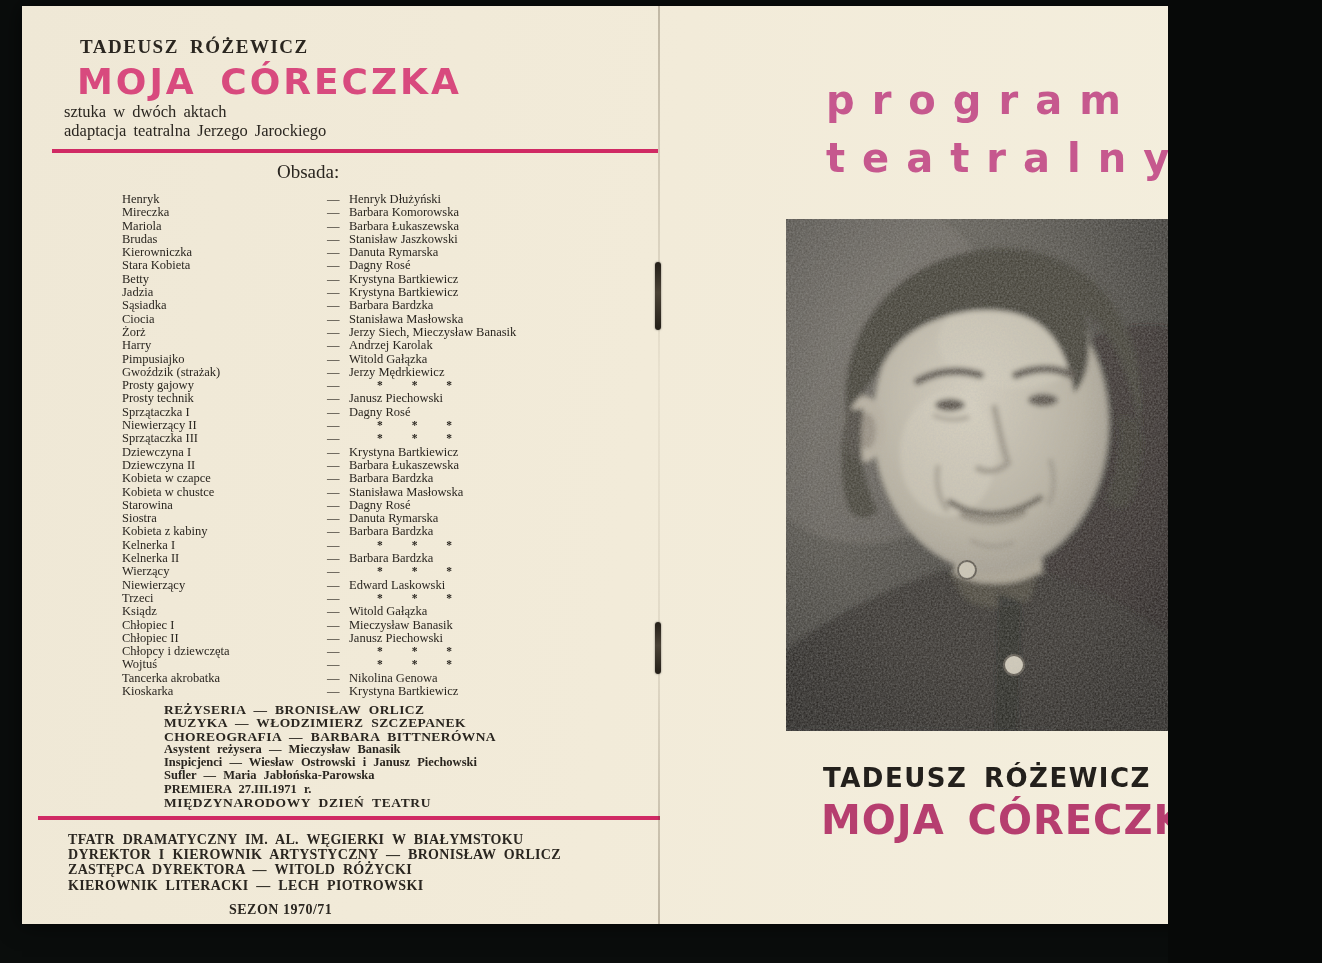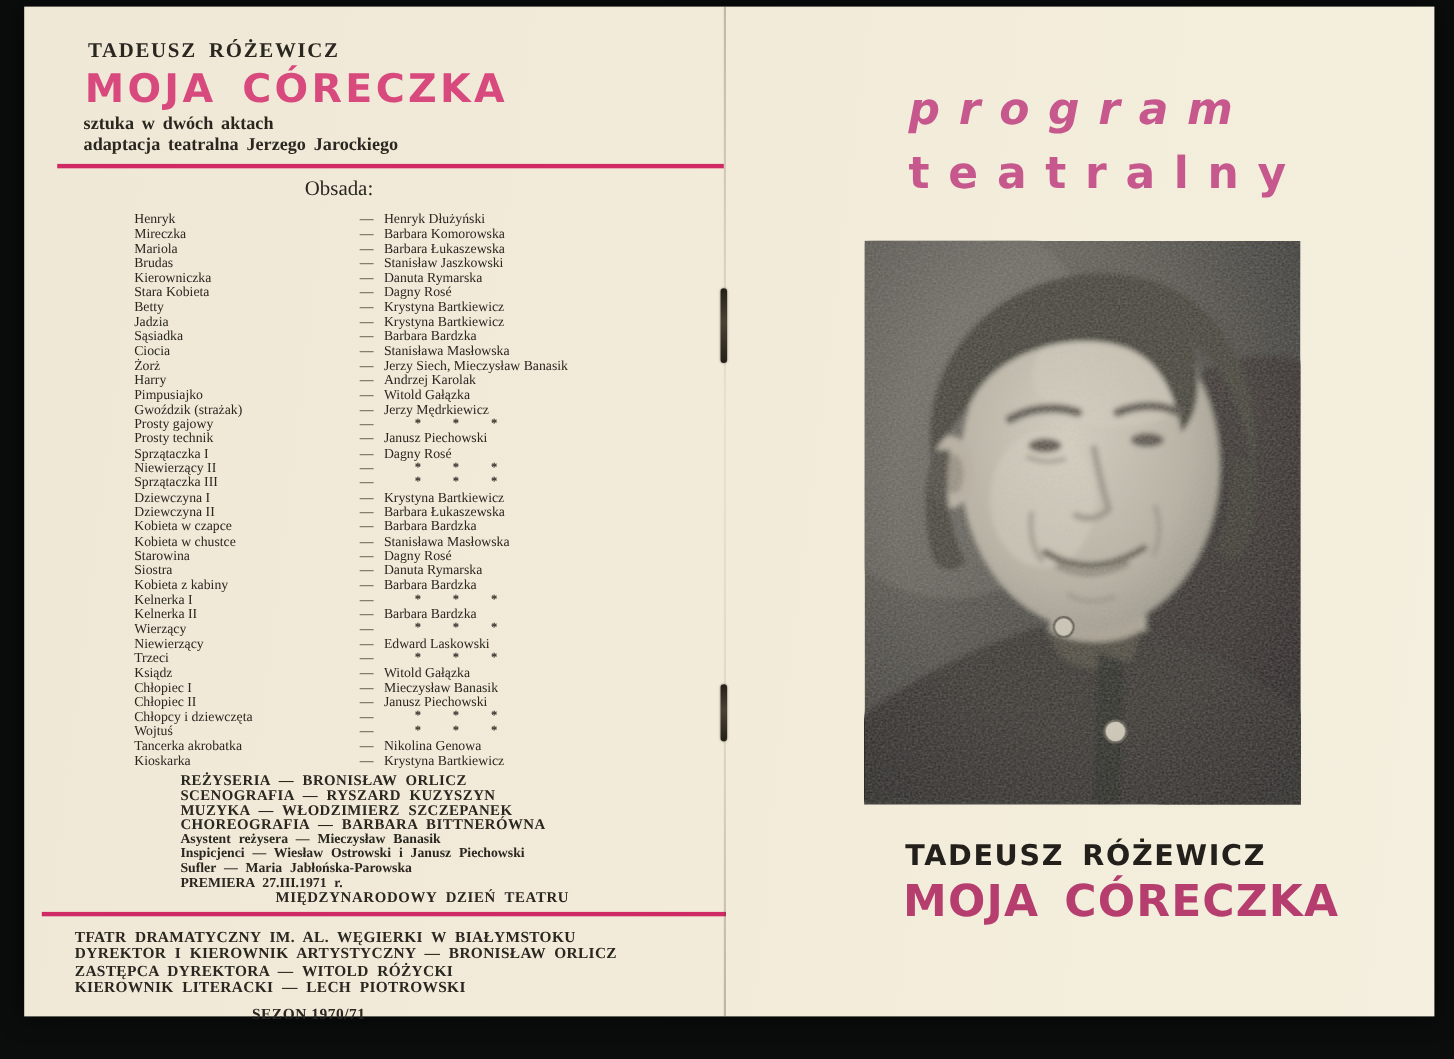"TADEUSZ RÓŻEWICZ" .stage { width: 1322px -> 1168px }
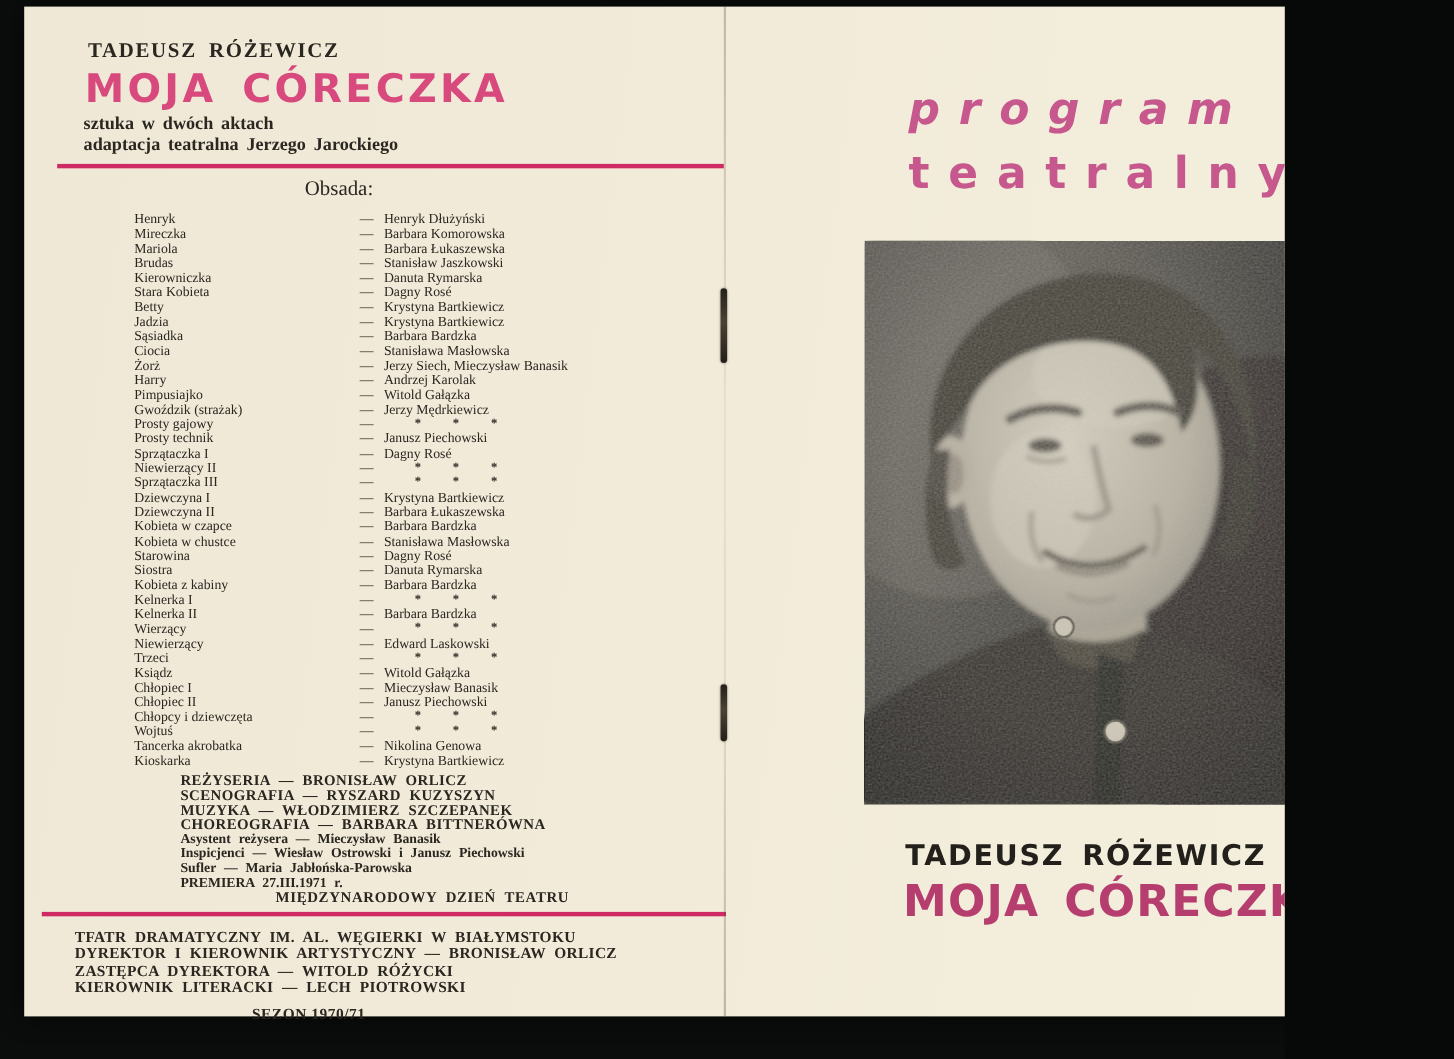"sztuka w dwóch aktach" .lp-sub { font-weight: 700 -> 400; margin-left: 24px -> 12px }
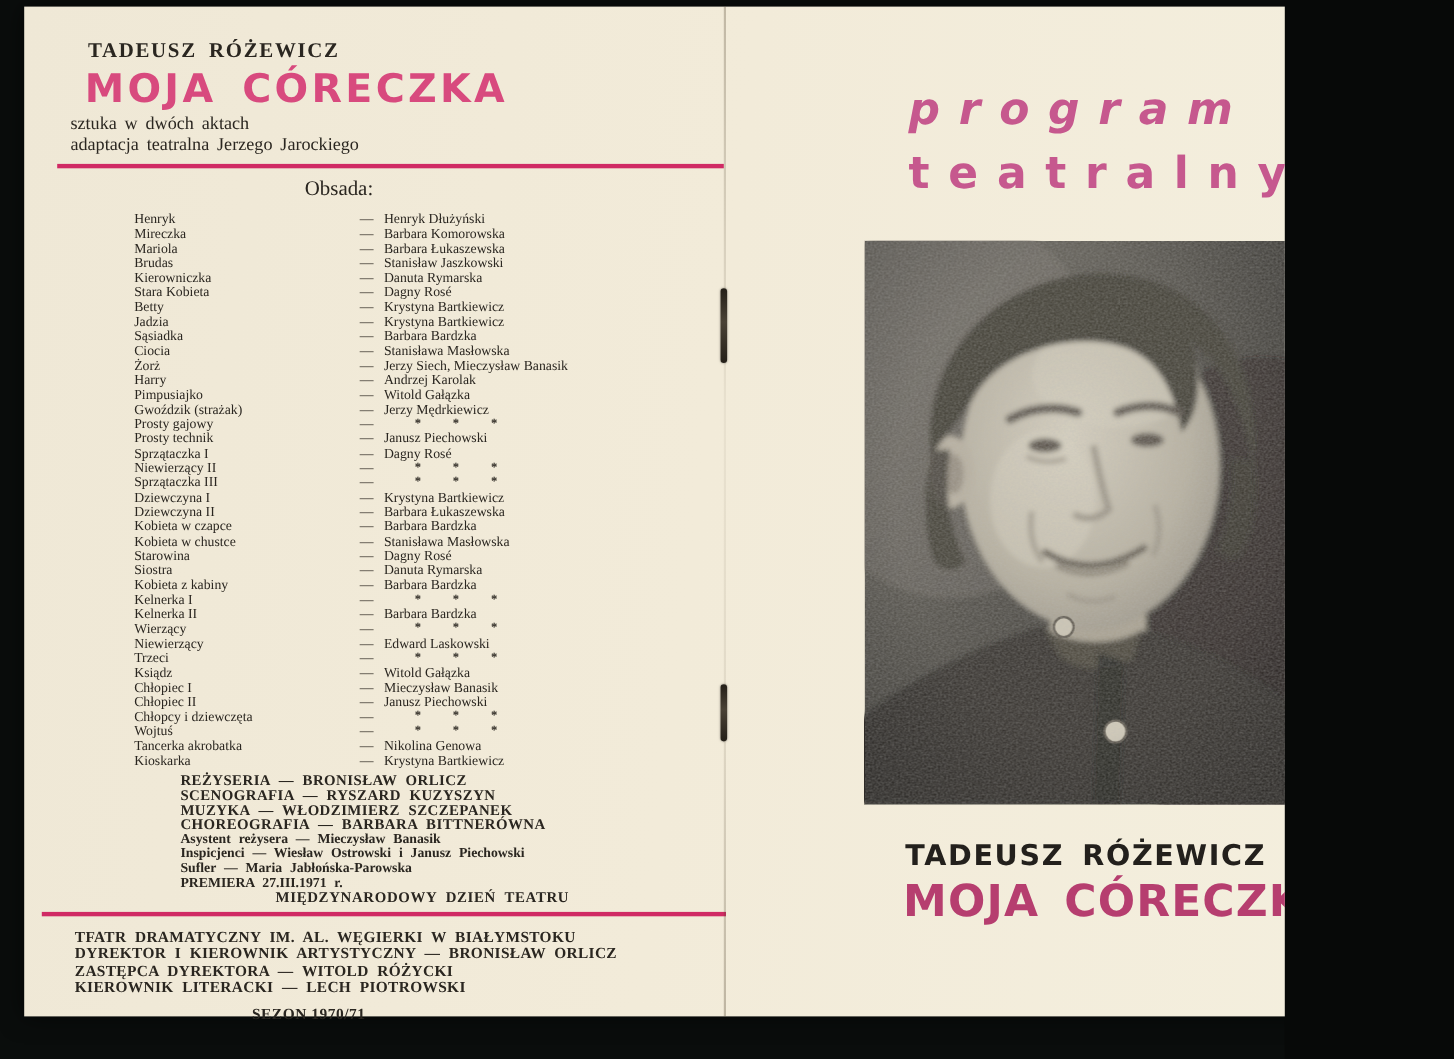"program" .word1 { font-style: italic -> none }
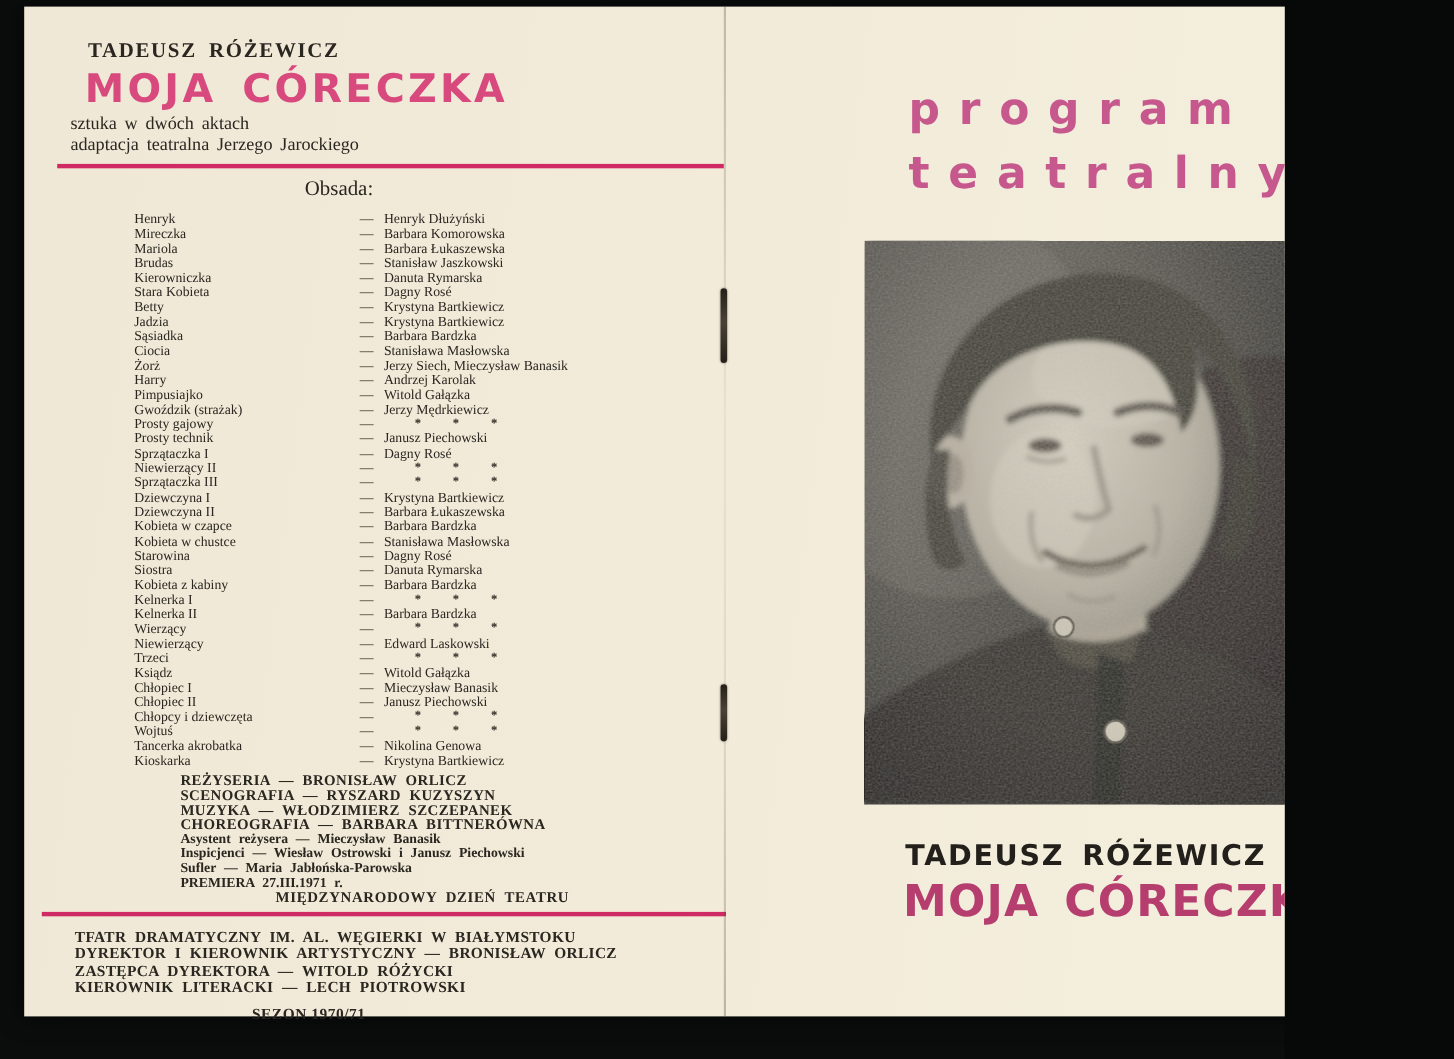"SCENOGRAFIA — RYSZARD KUZYSZYN" div.credit-caps { html: <div>SCENOGRAFIA — RYSZARD KUZYSZYN</div> -> none }
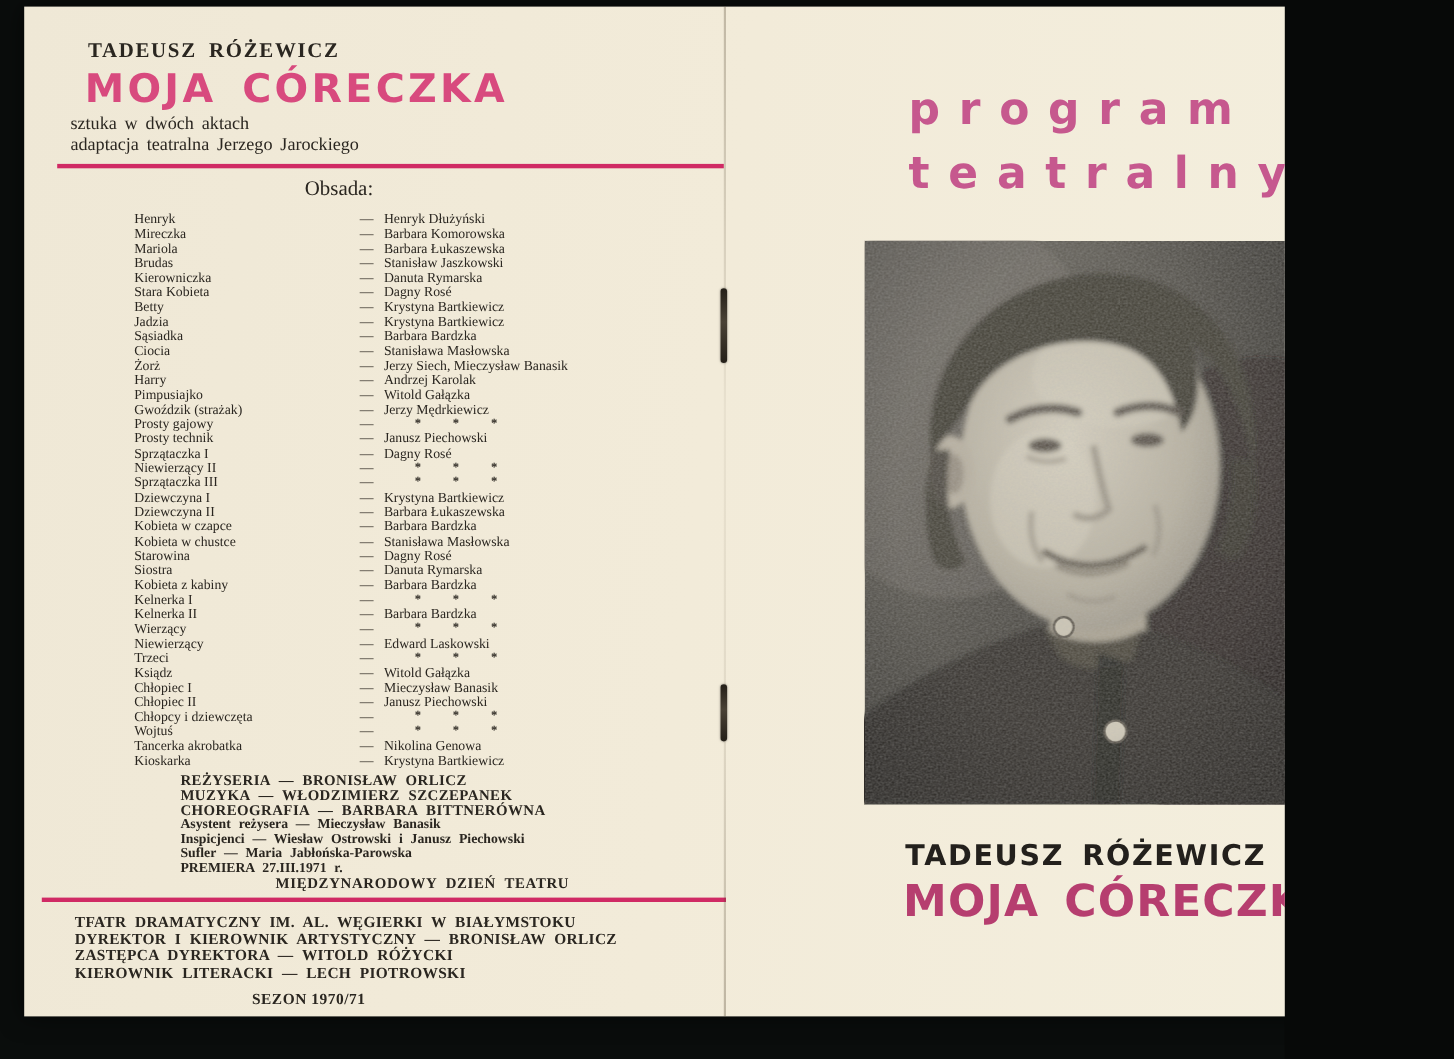"MIĘDZYNARODOWY DZIEŃ TEATRU" .credit-center { text-align: center -> left }
